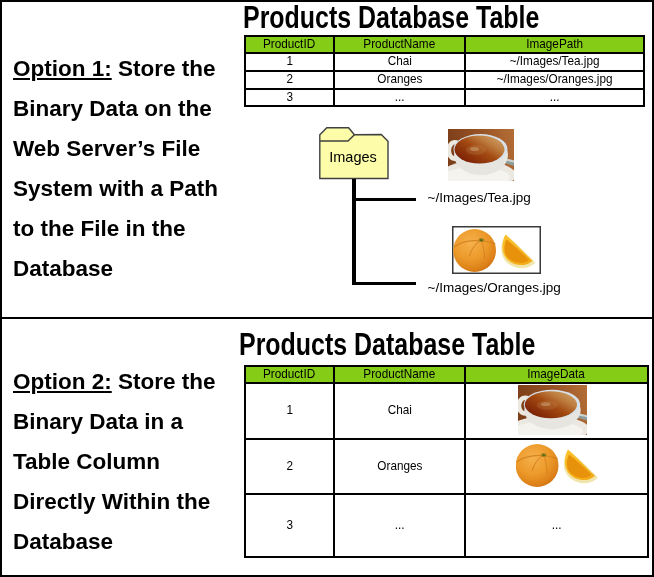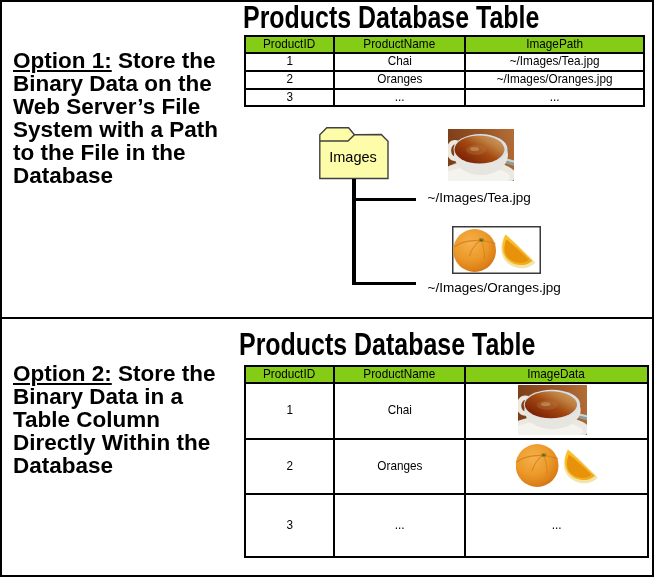"Option 1: Store the" .opt { line-height: 23px -> 40px }
